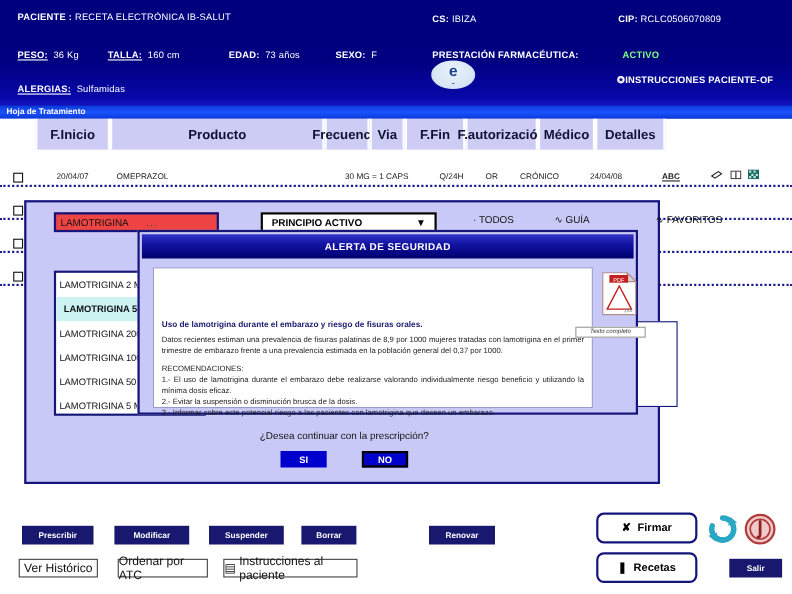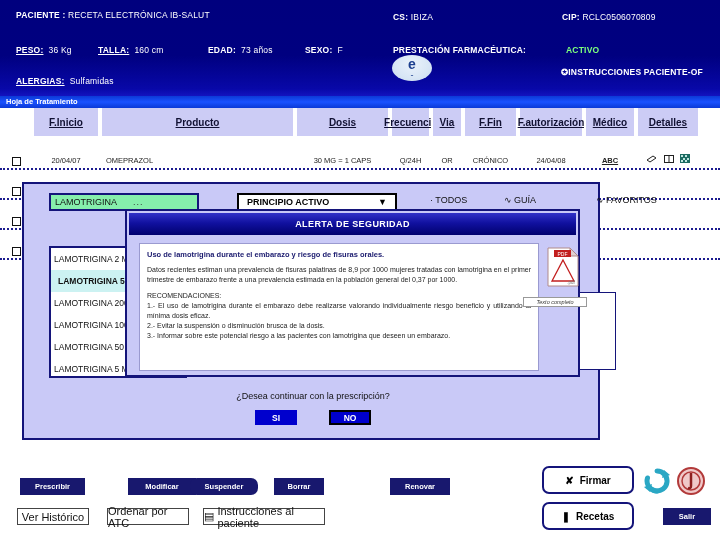"F.Inicio" .th { font-size: 10px -> 12px; text-decoration: underline -> none }
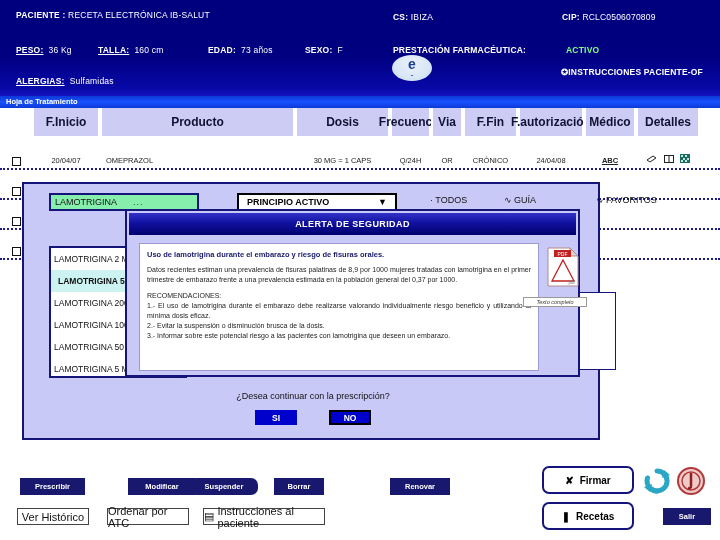"Dosis" div.th { html: <div>Dosis</div> -> none }
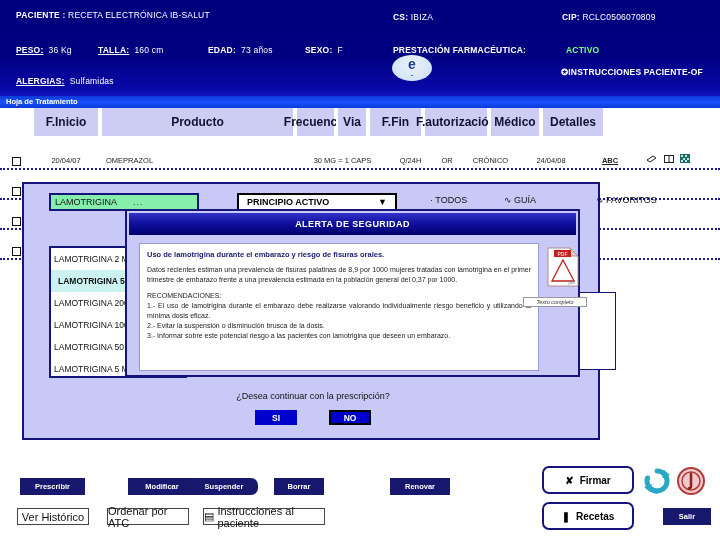"LAMOTRIGINA" .srch-input { background: #86efac -> #ef4444 }
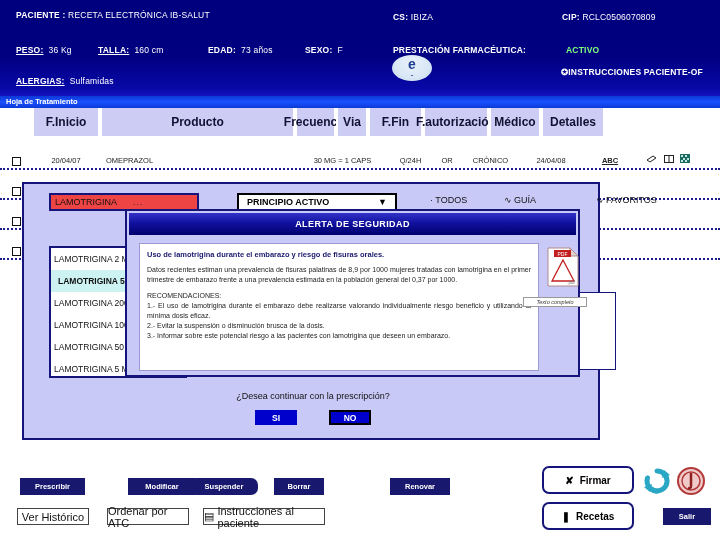"Uso de lamotrigina durante el" .mb-title { margin-top: none -> 40px }
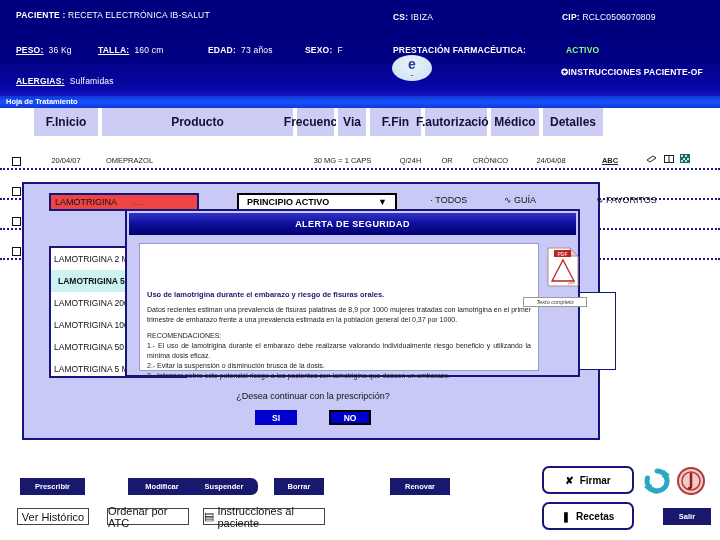"Modificar" div.btn-dark { margin-left: 24px -> none }
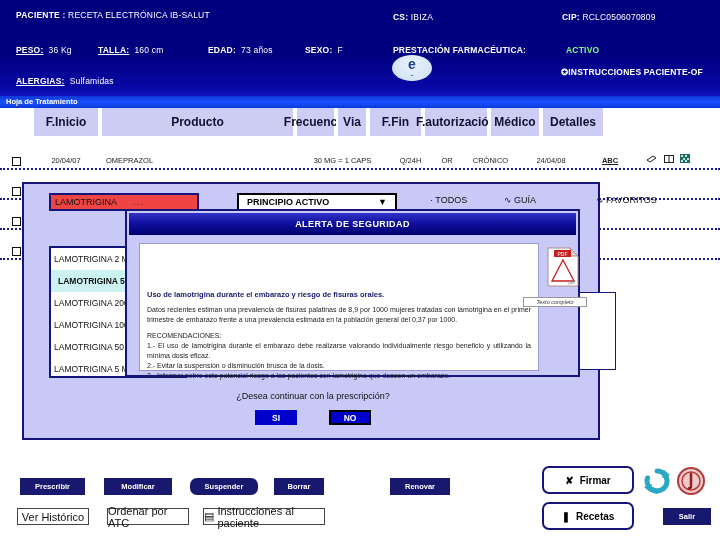"Suspender" div.btn-dark { border-radius: 7px -> none }
